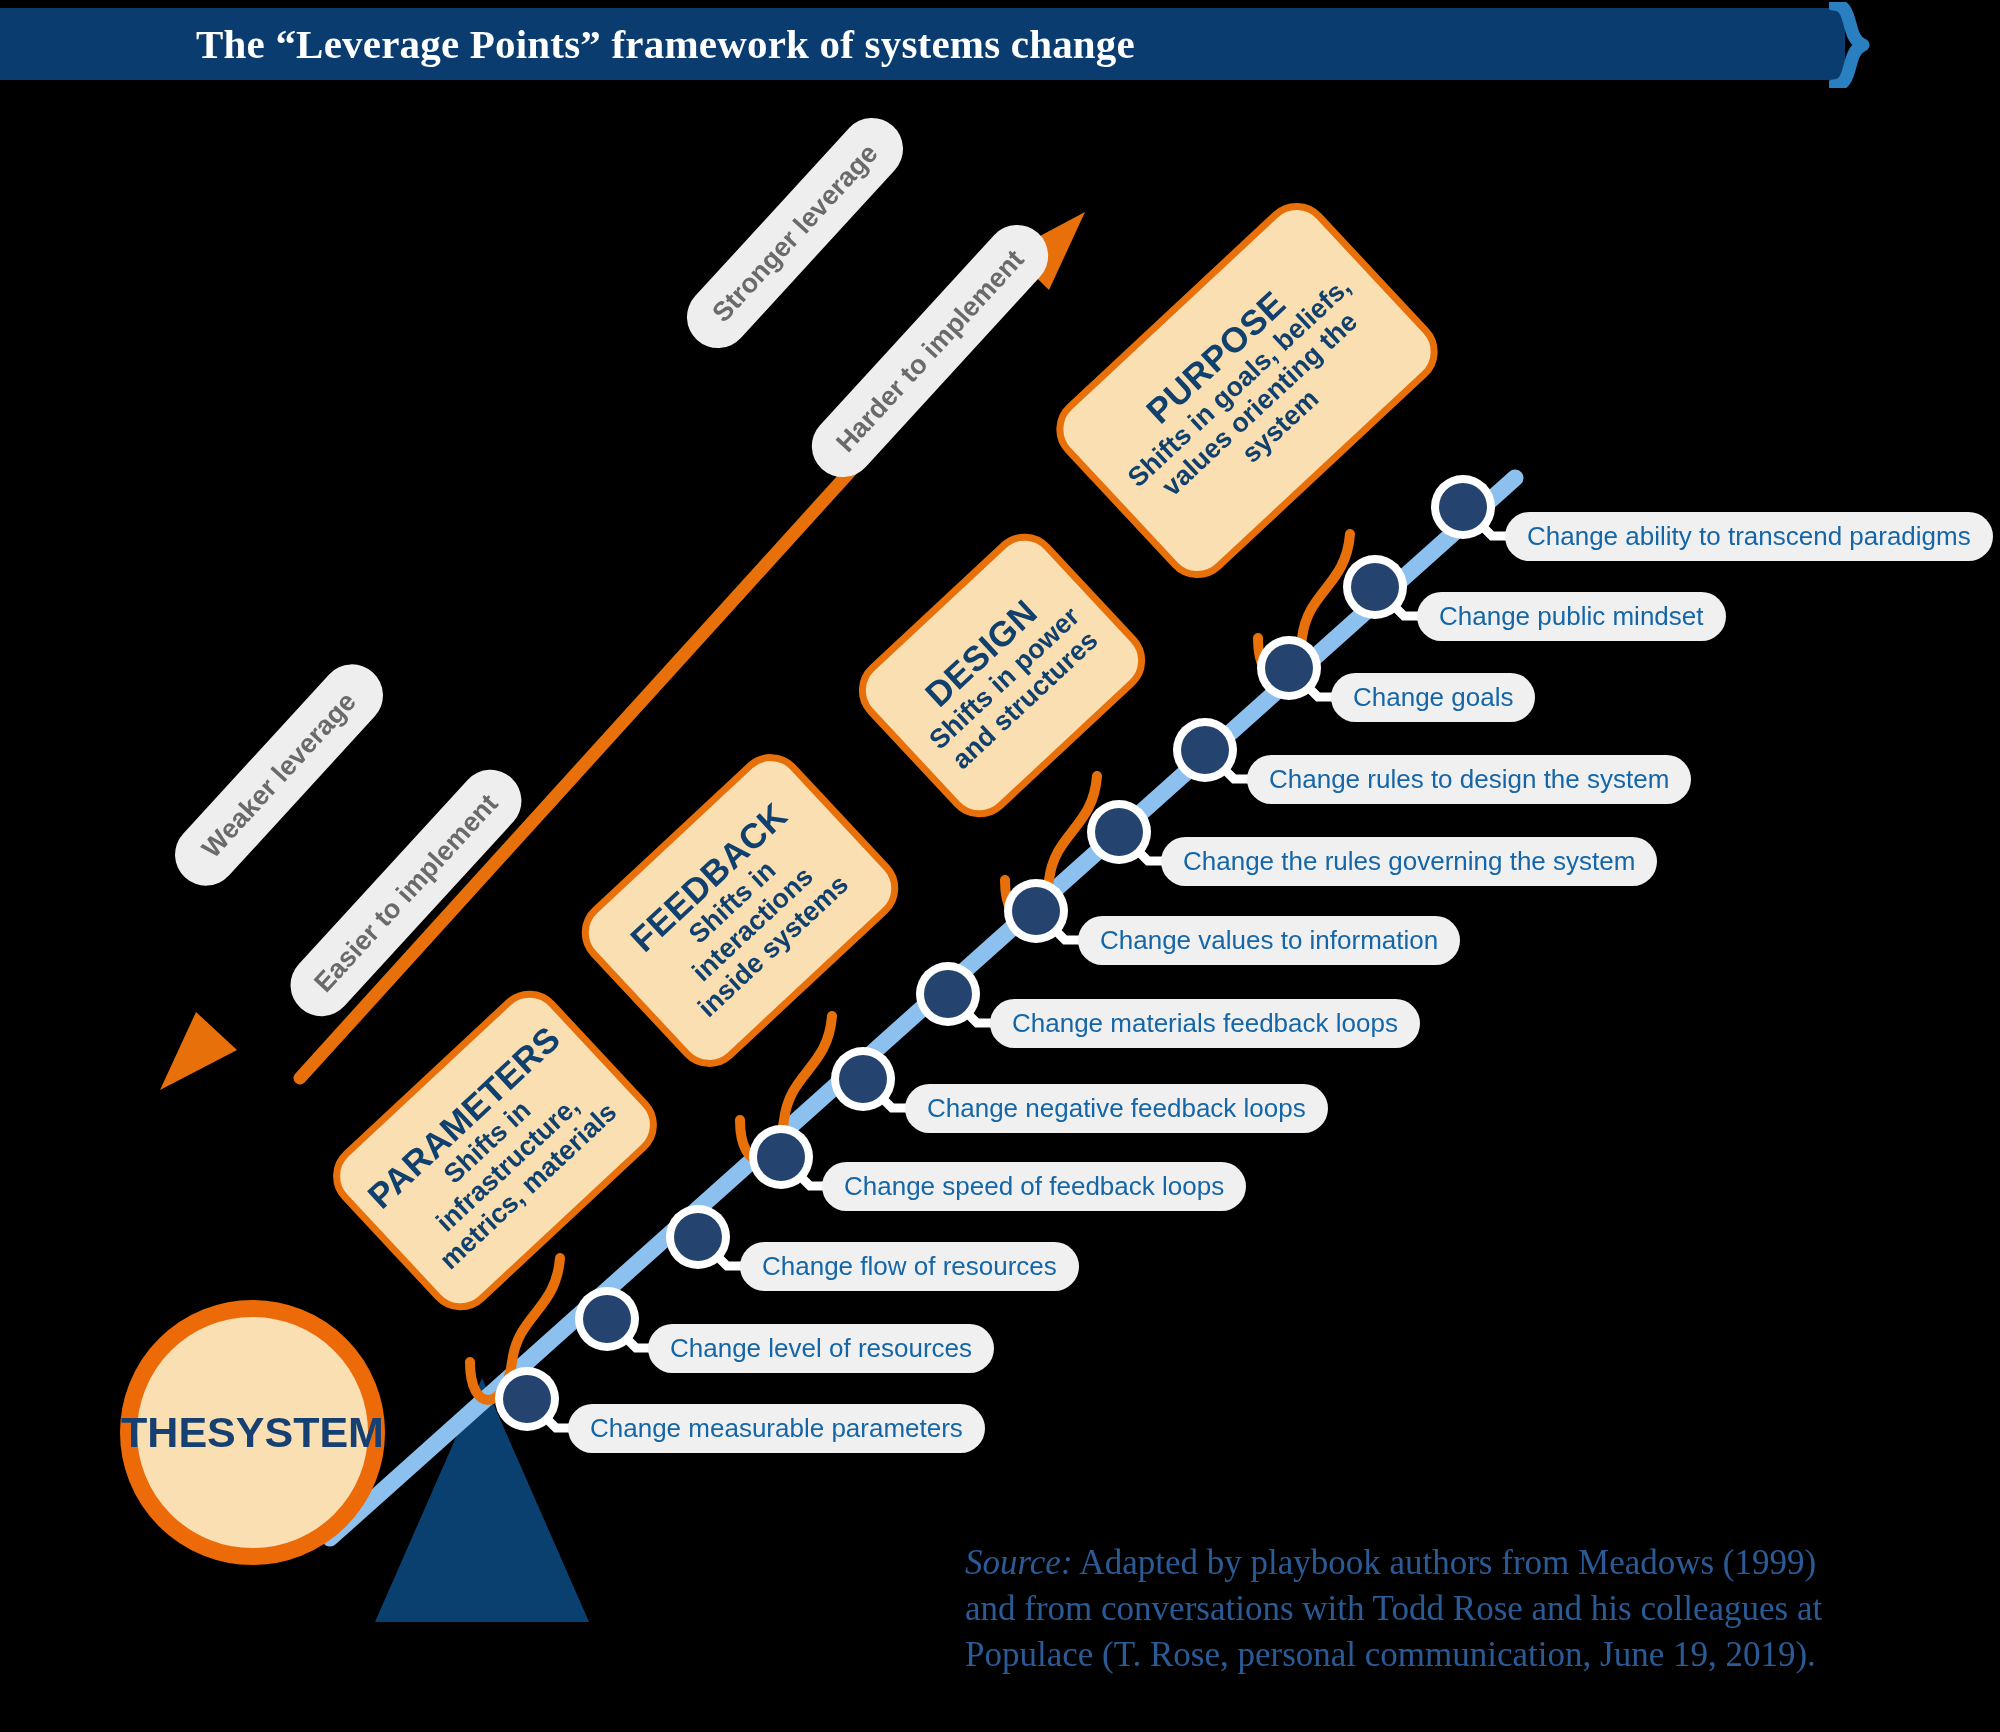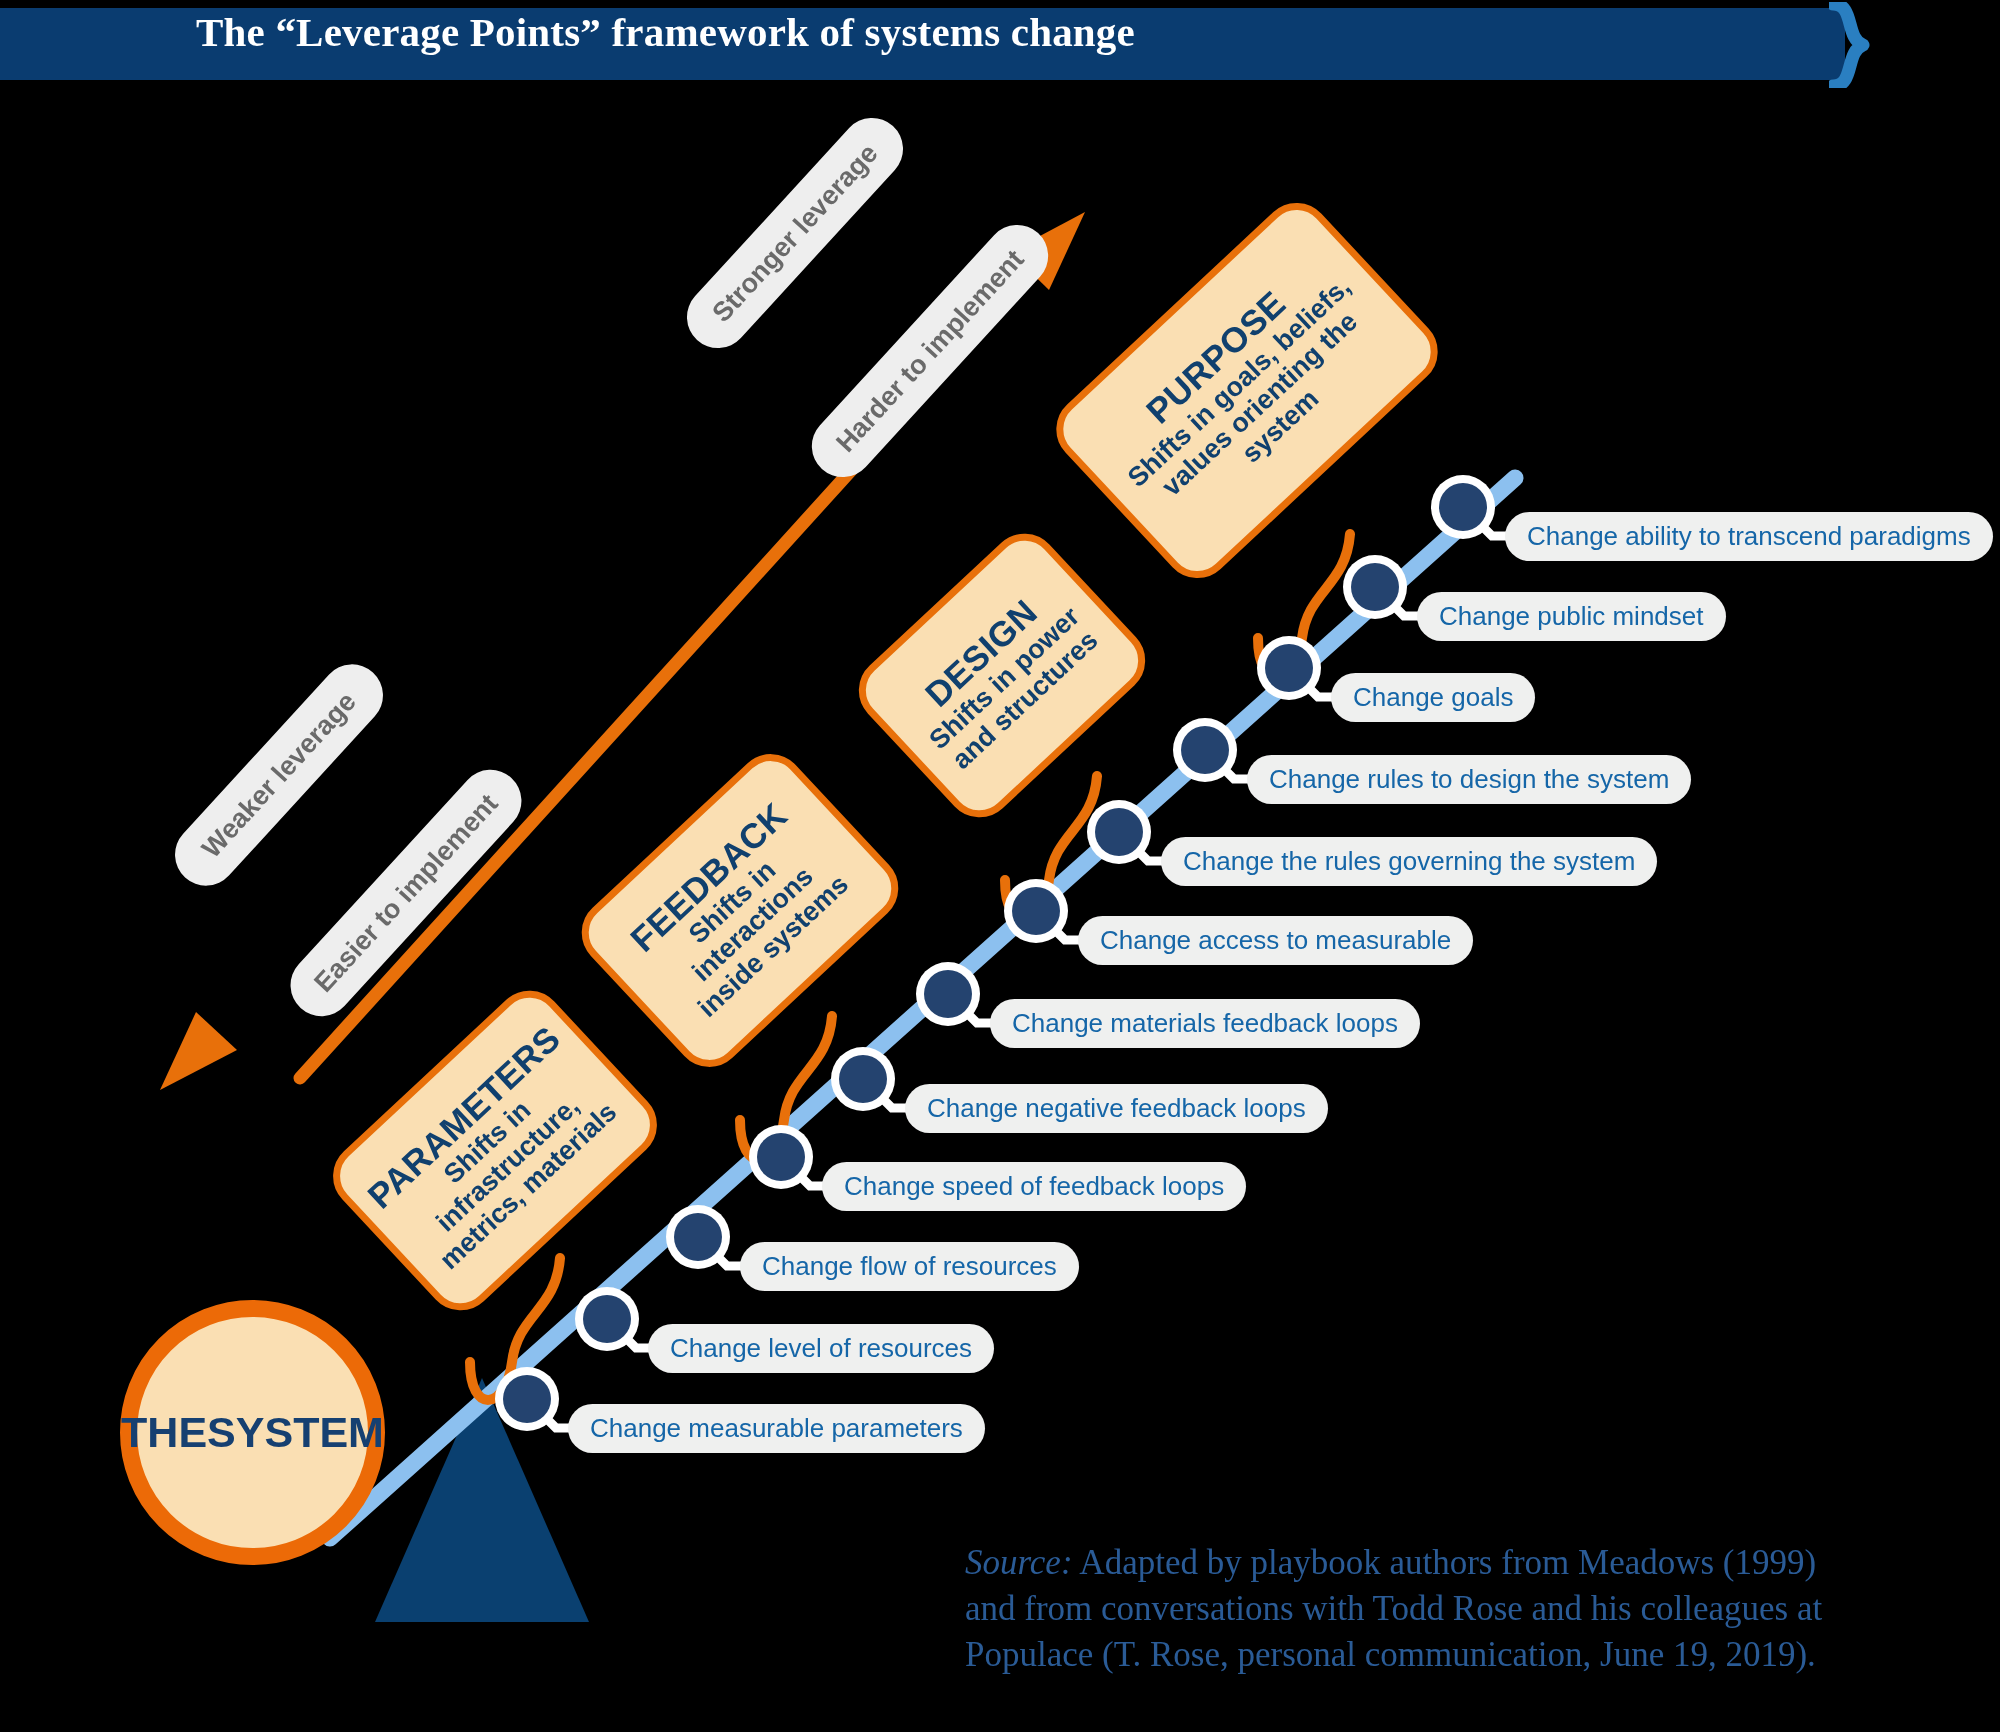"The “Leverage Points” framework of" #title-banner { align-items: flex-start -> center }
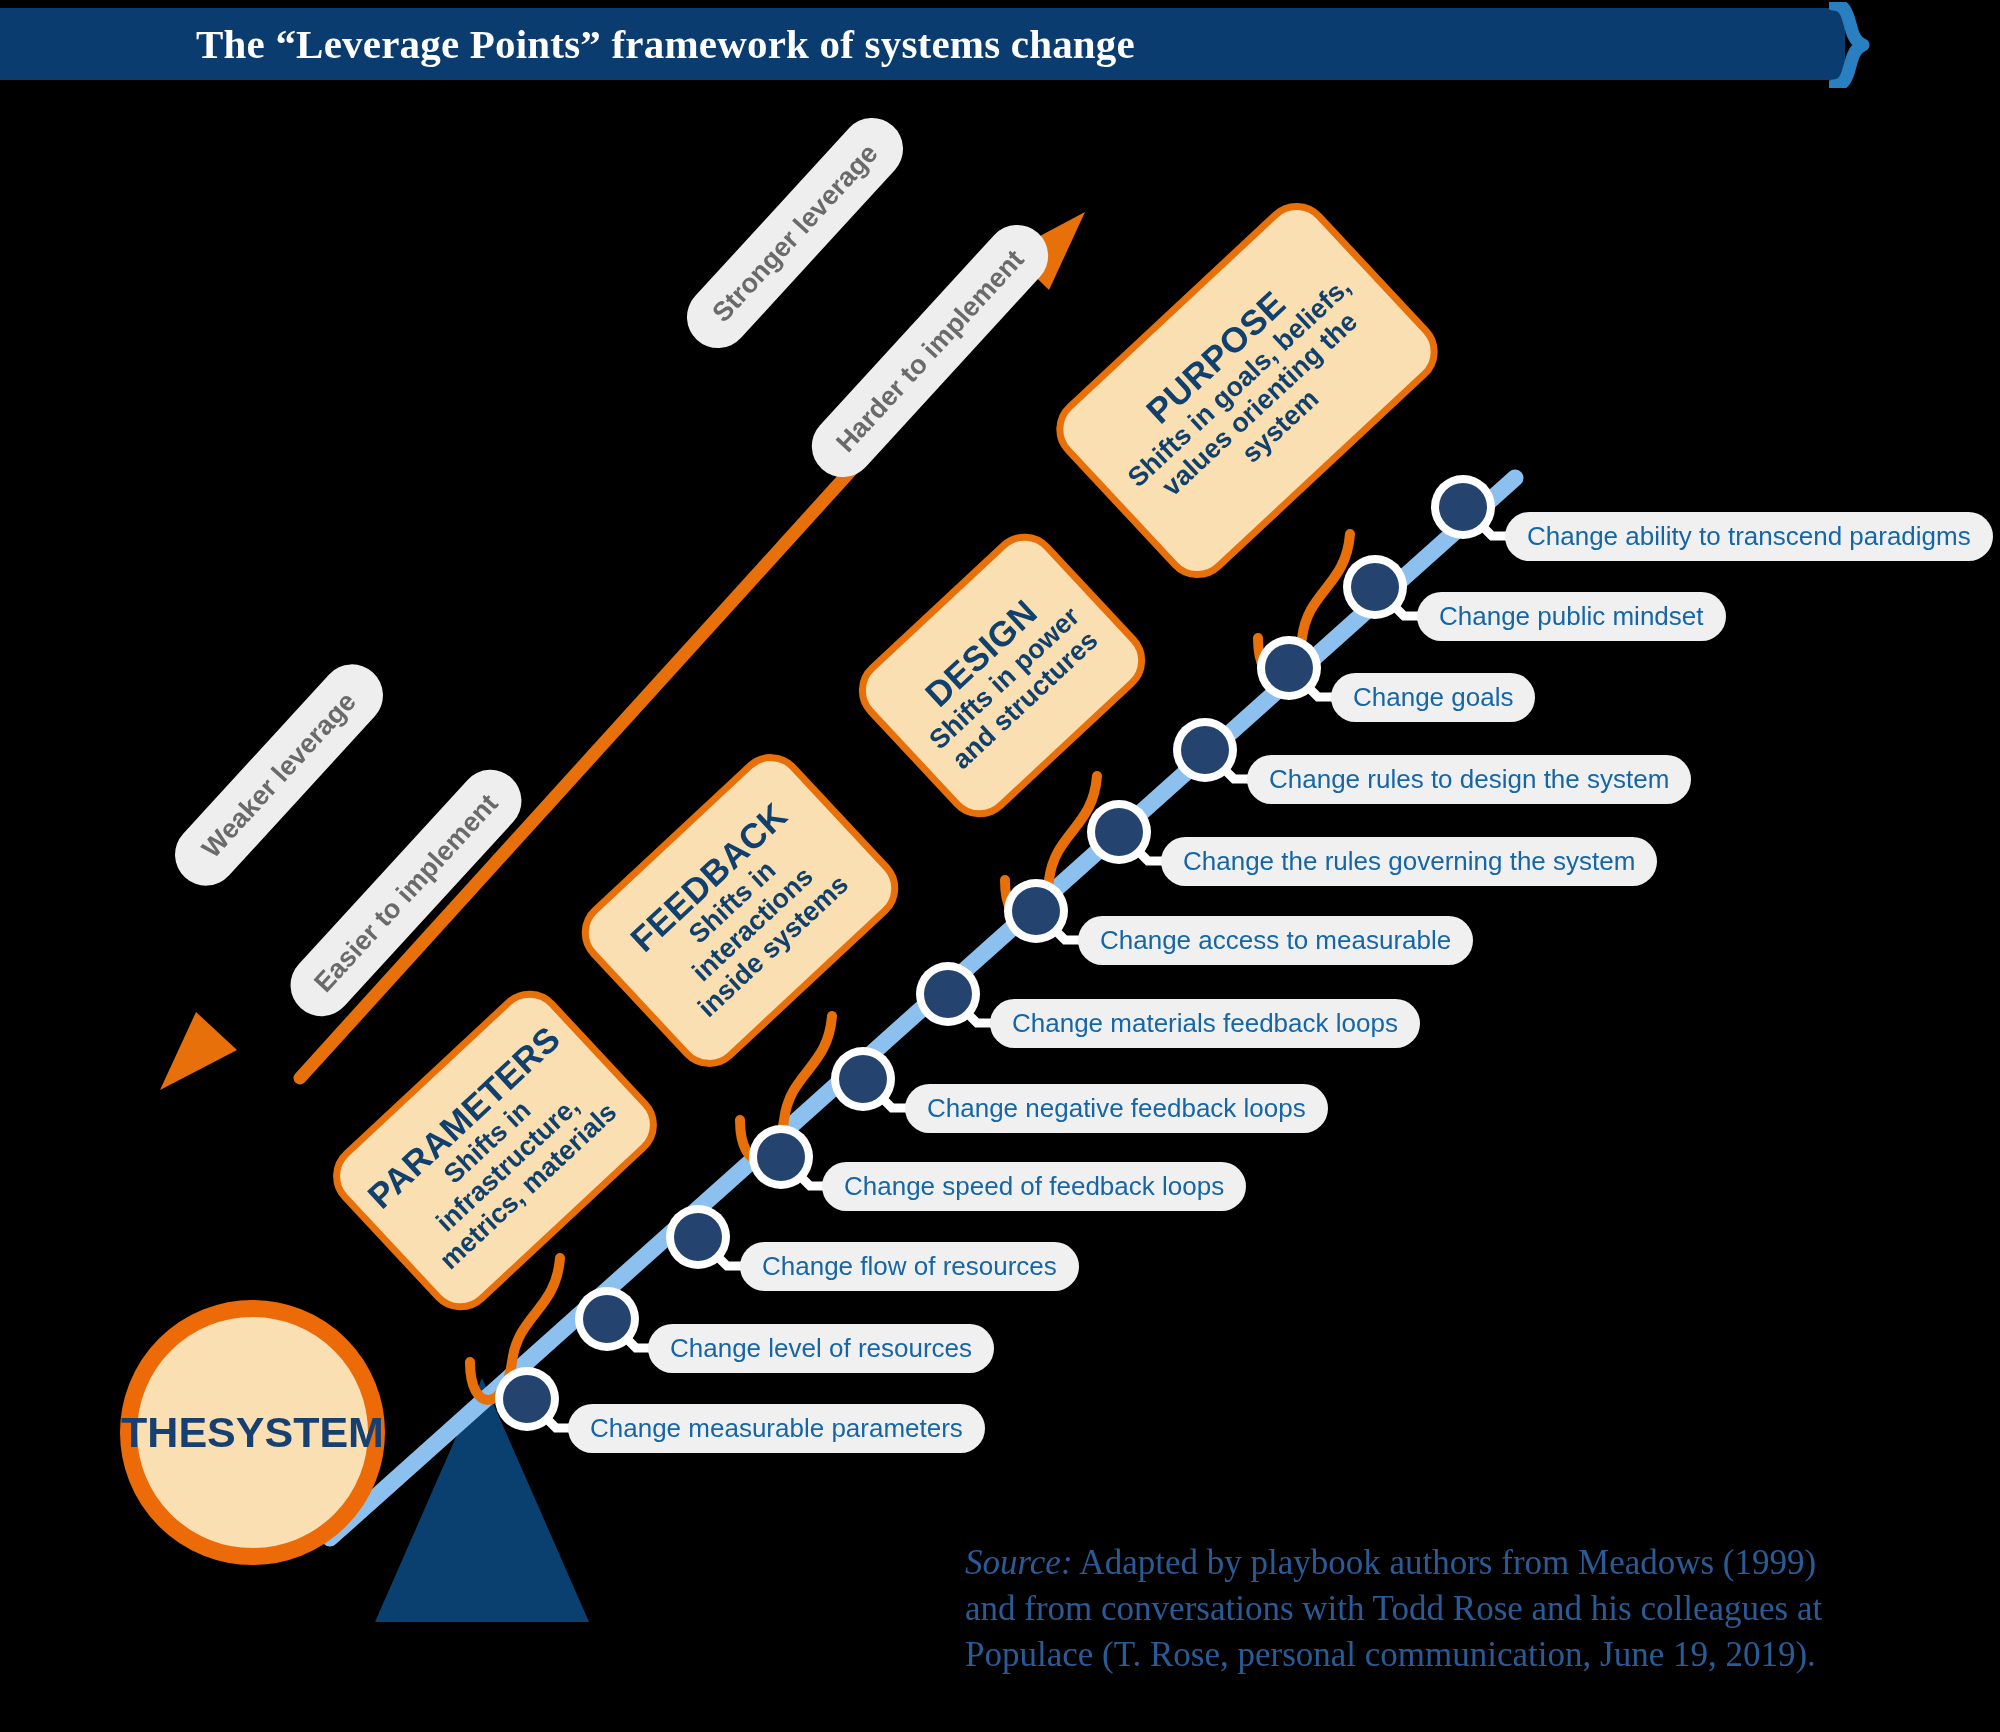"Change access to measurable" div.lp-pill { text: access to measurable -> values to information }
